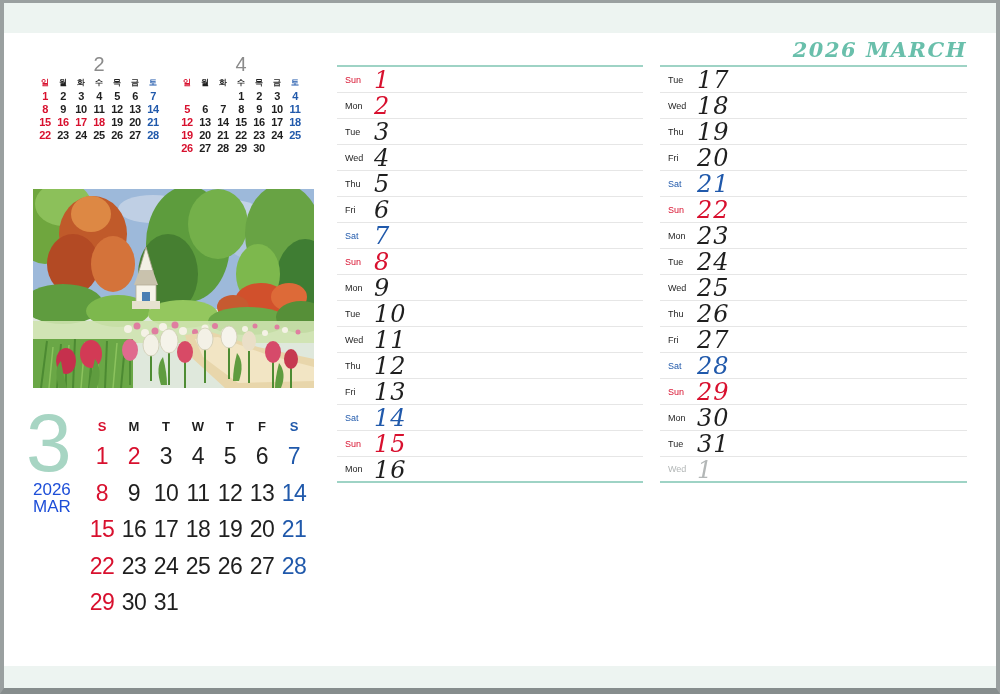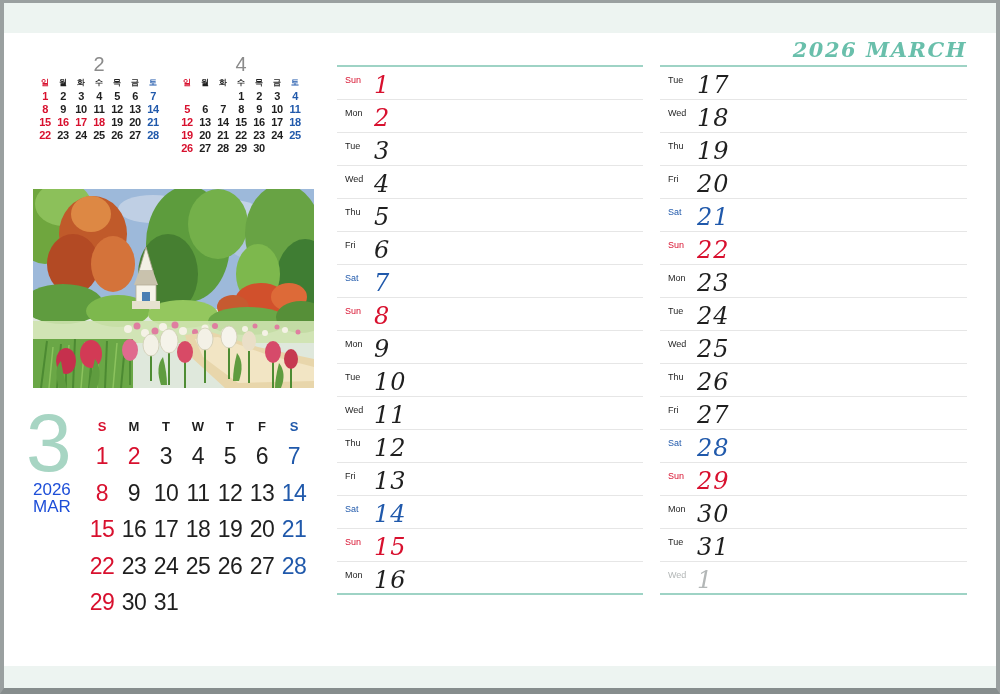"Sun" .prow { align-items: flex-start -> center; height: 33px -> 26px }
